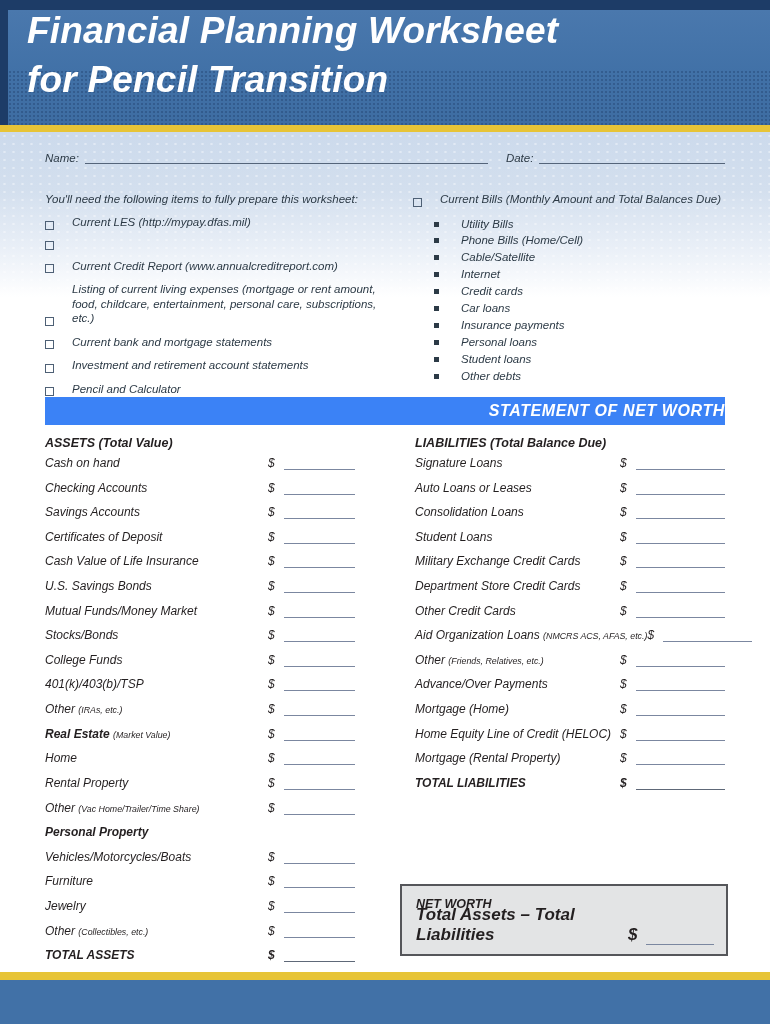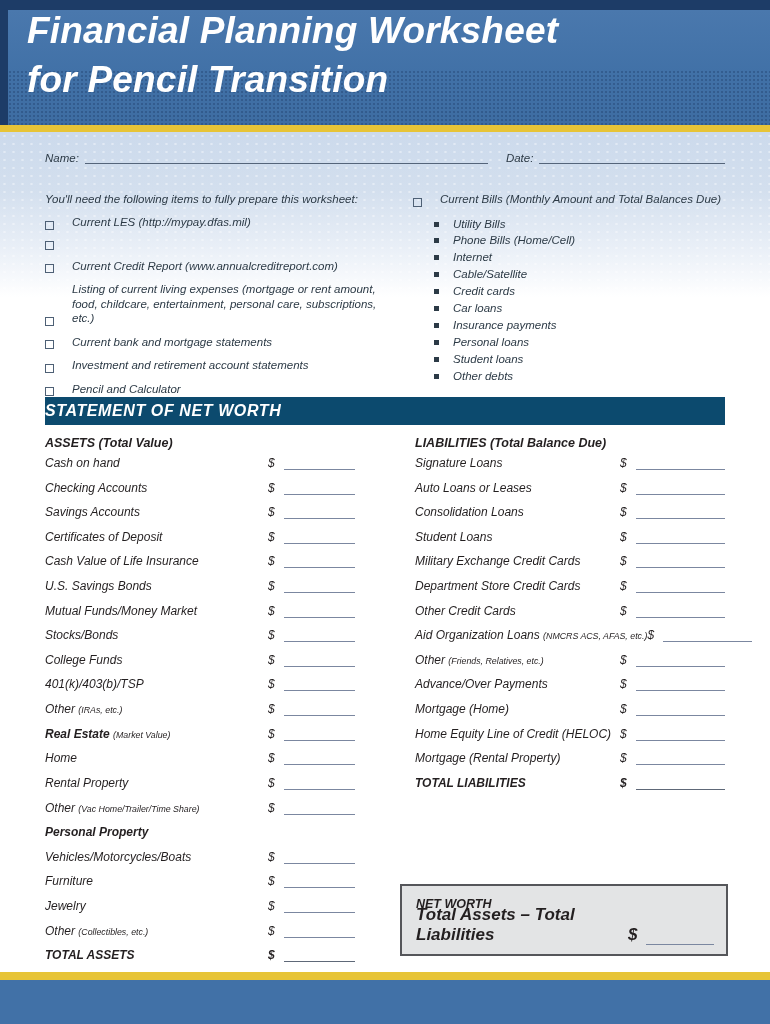"Utility Bills" .bill-item { gap: 14px -> 22px }
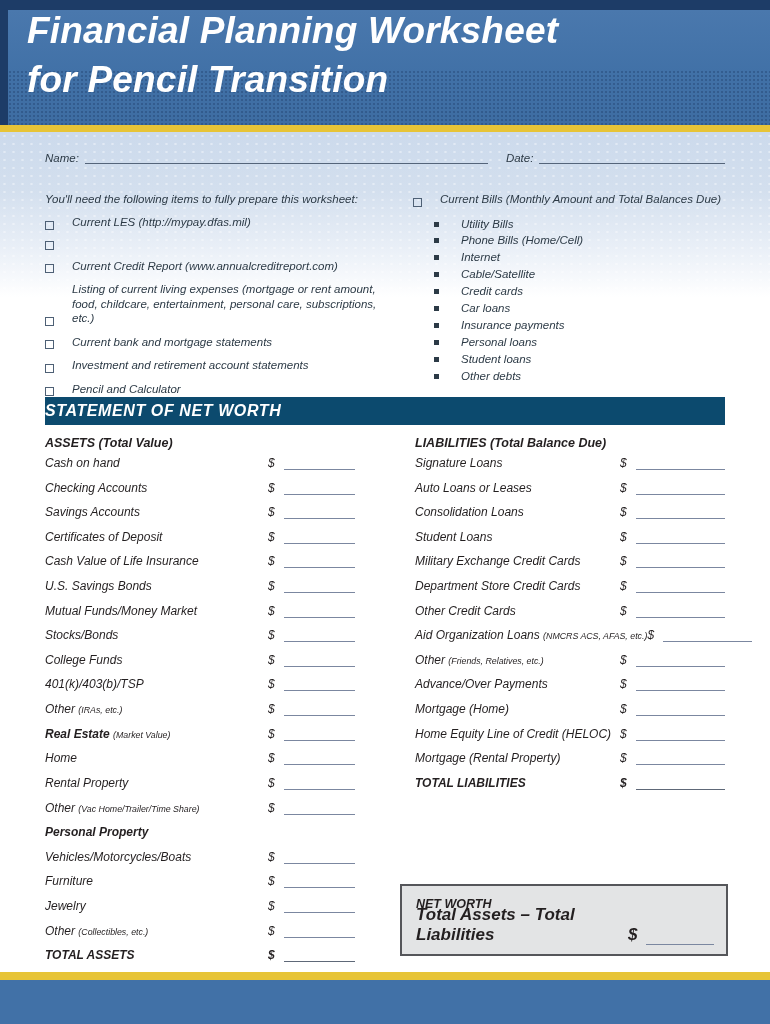"Internet" div.bill-item { order: before "Cable/Satellite" -> after "Cable/Satellite" }
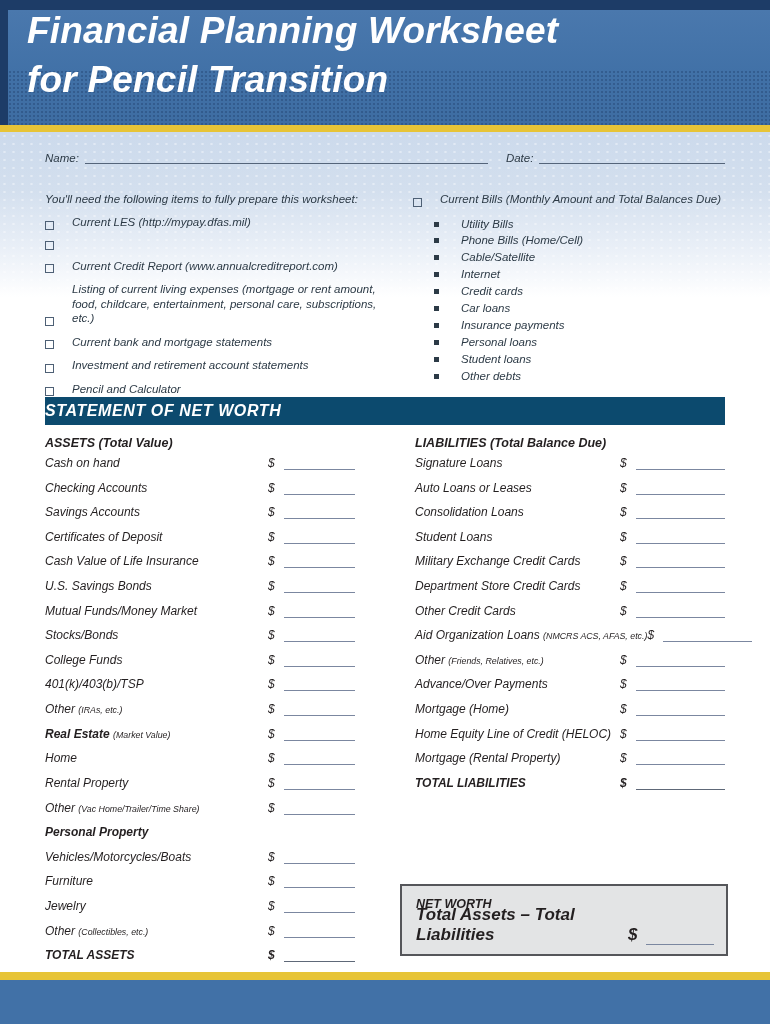"STATEMENT OF NET WORTH" .snw-bar { background: #0c4a6e -> #3b82f6; justify-content: flex-start -> flex-end }
